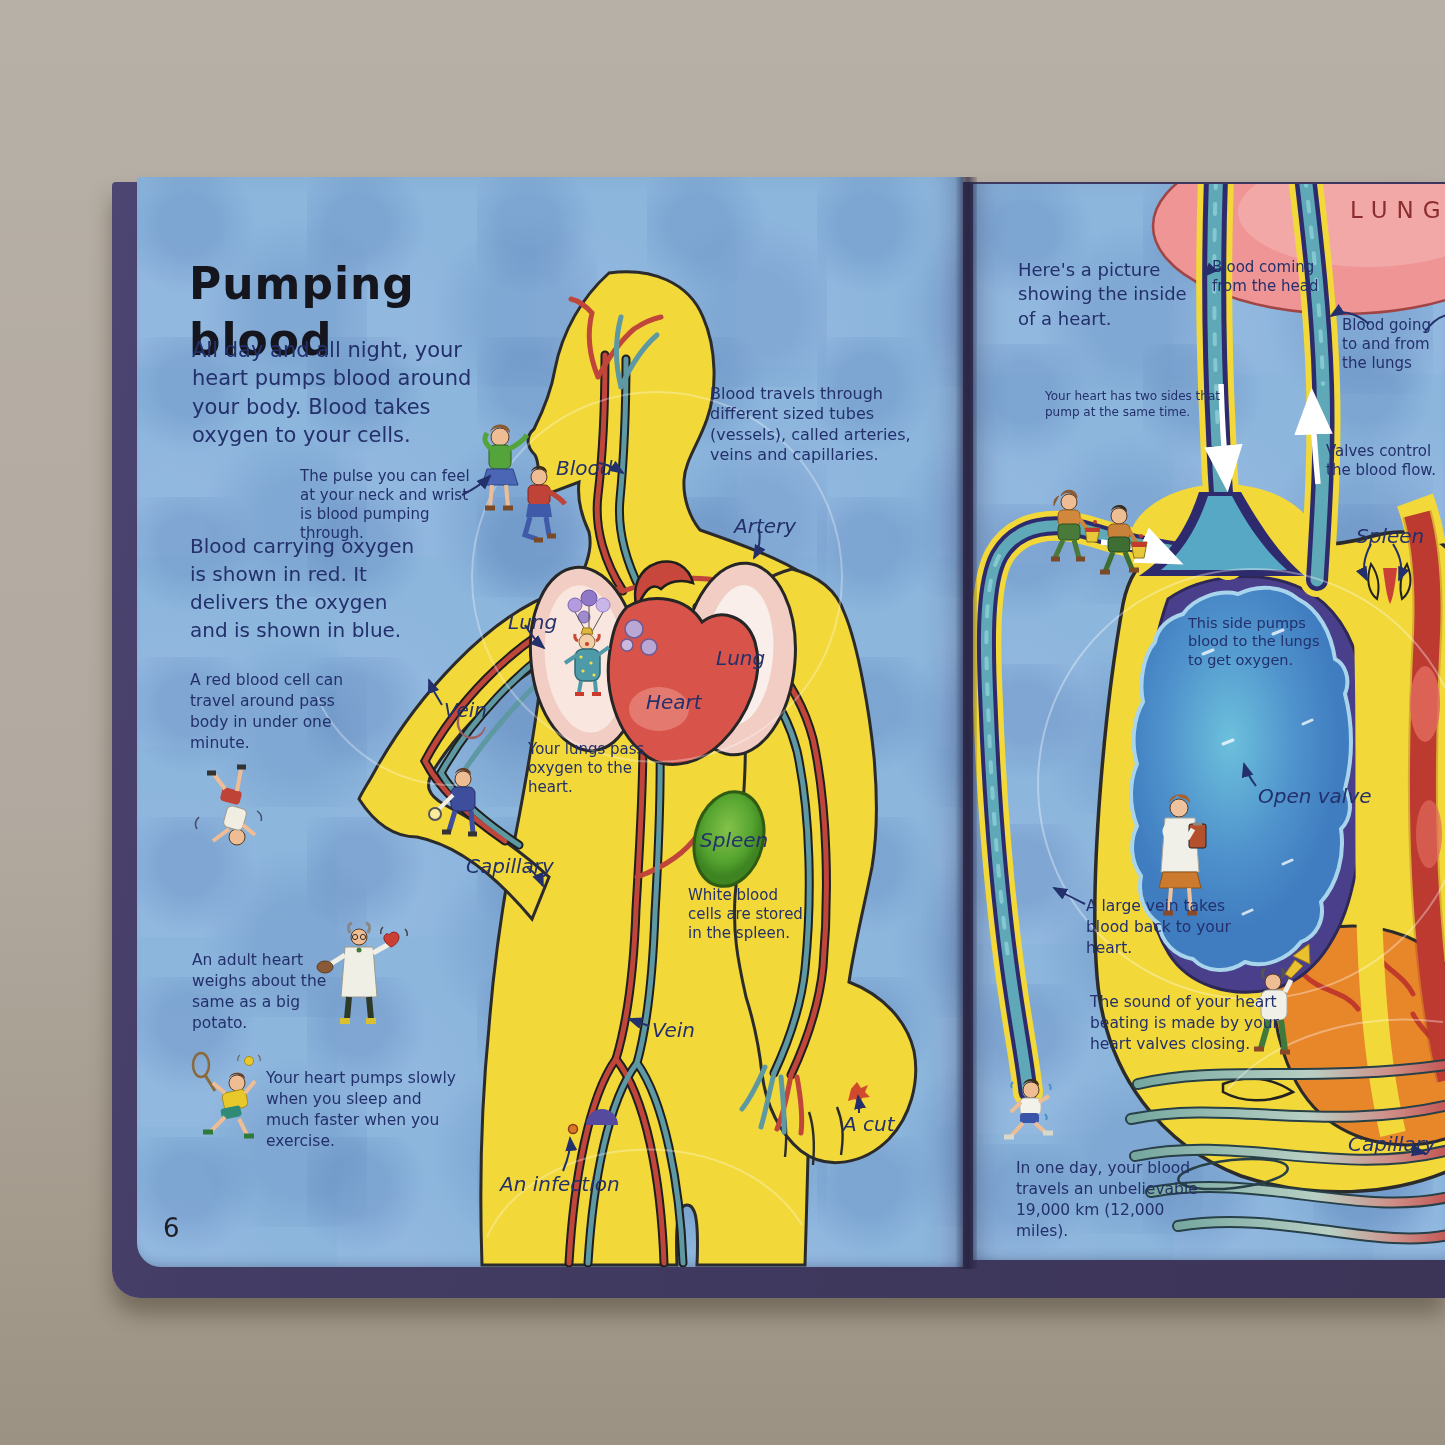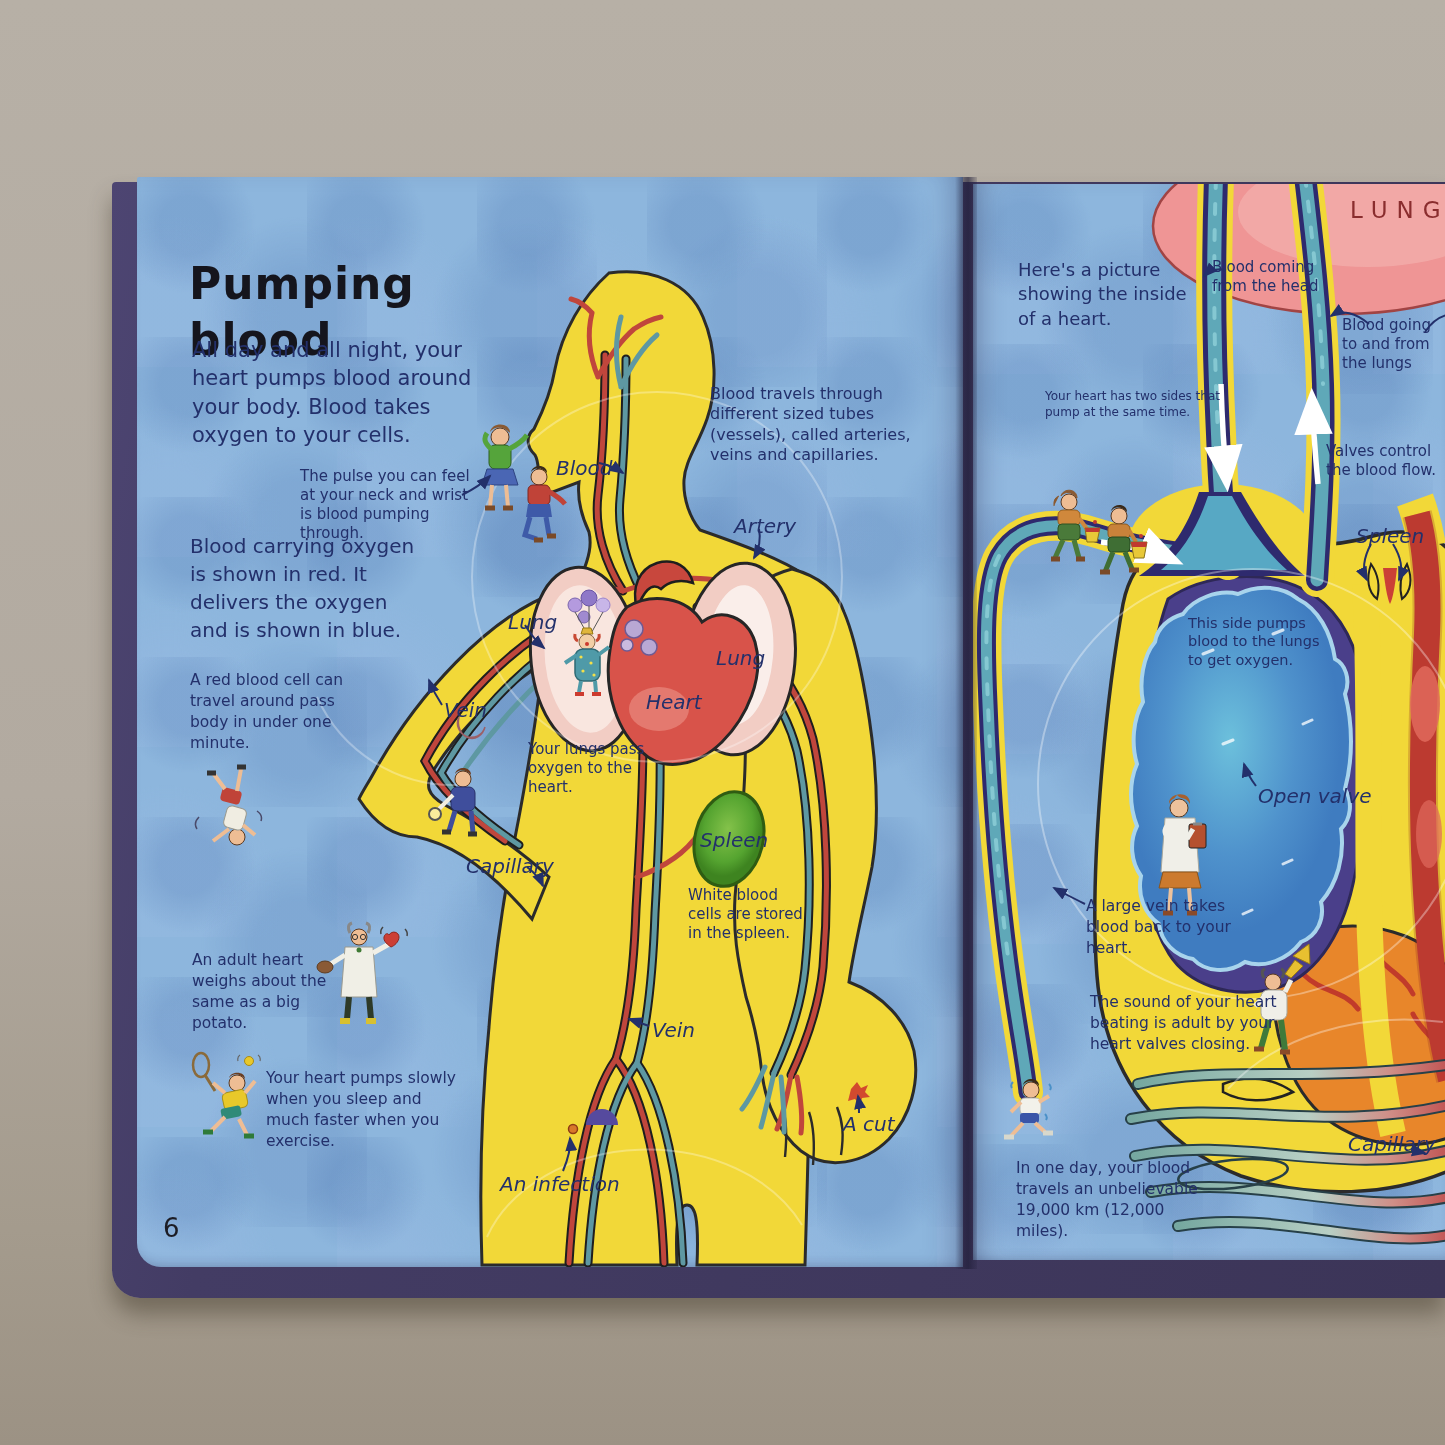"The sound of your heart" div.t { text: adult -> made }
